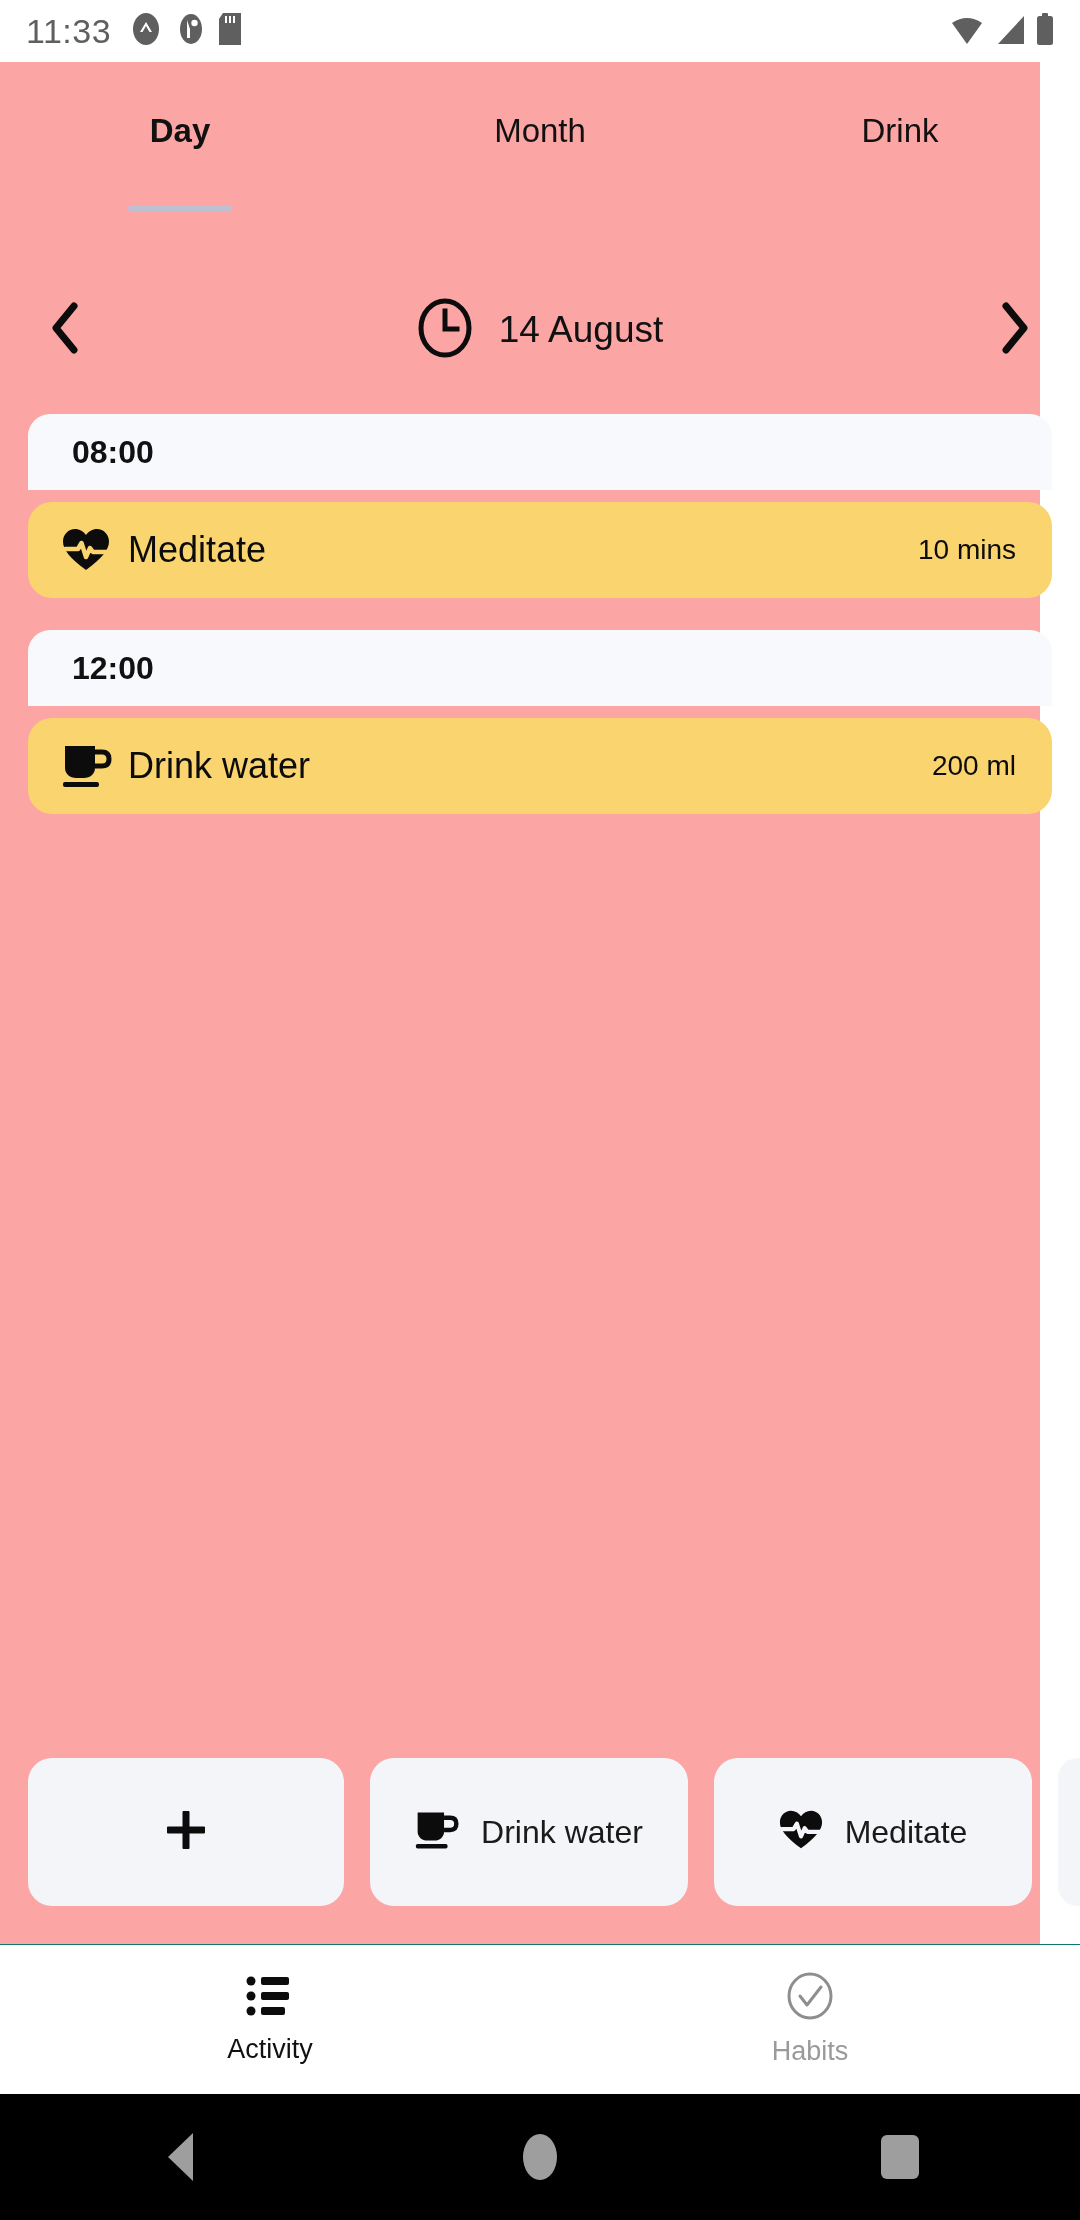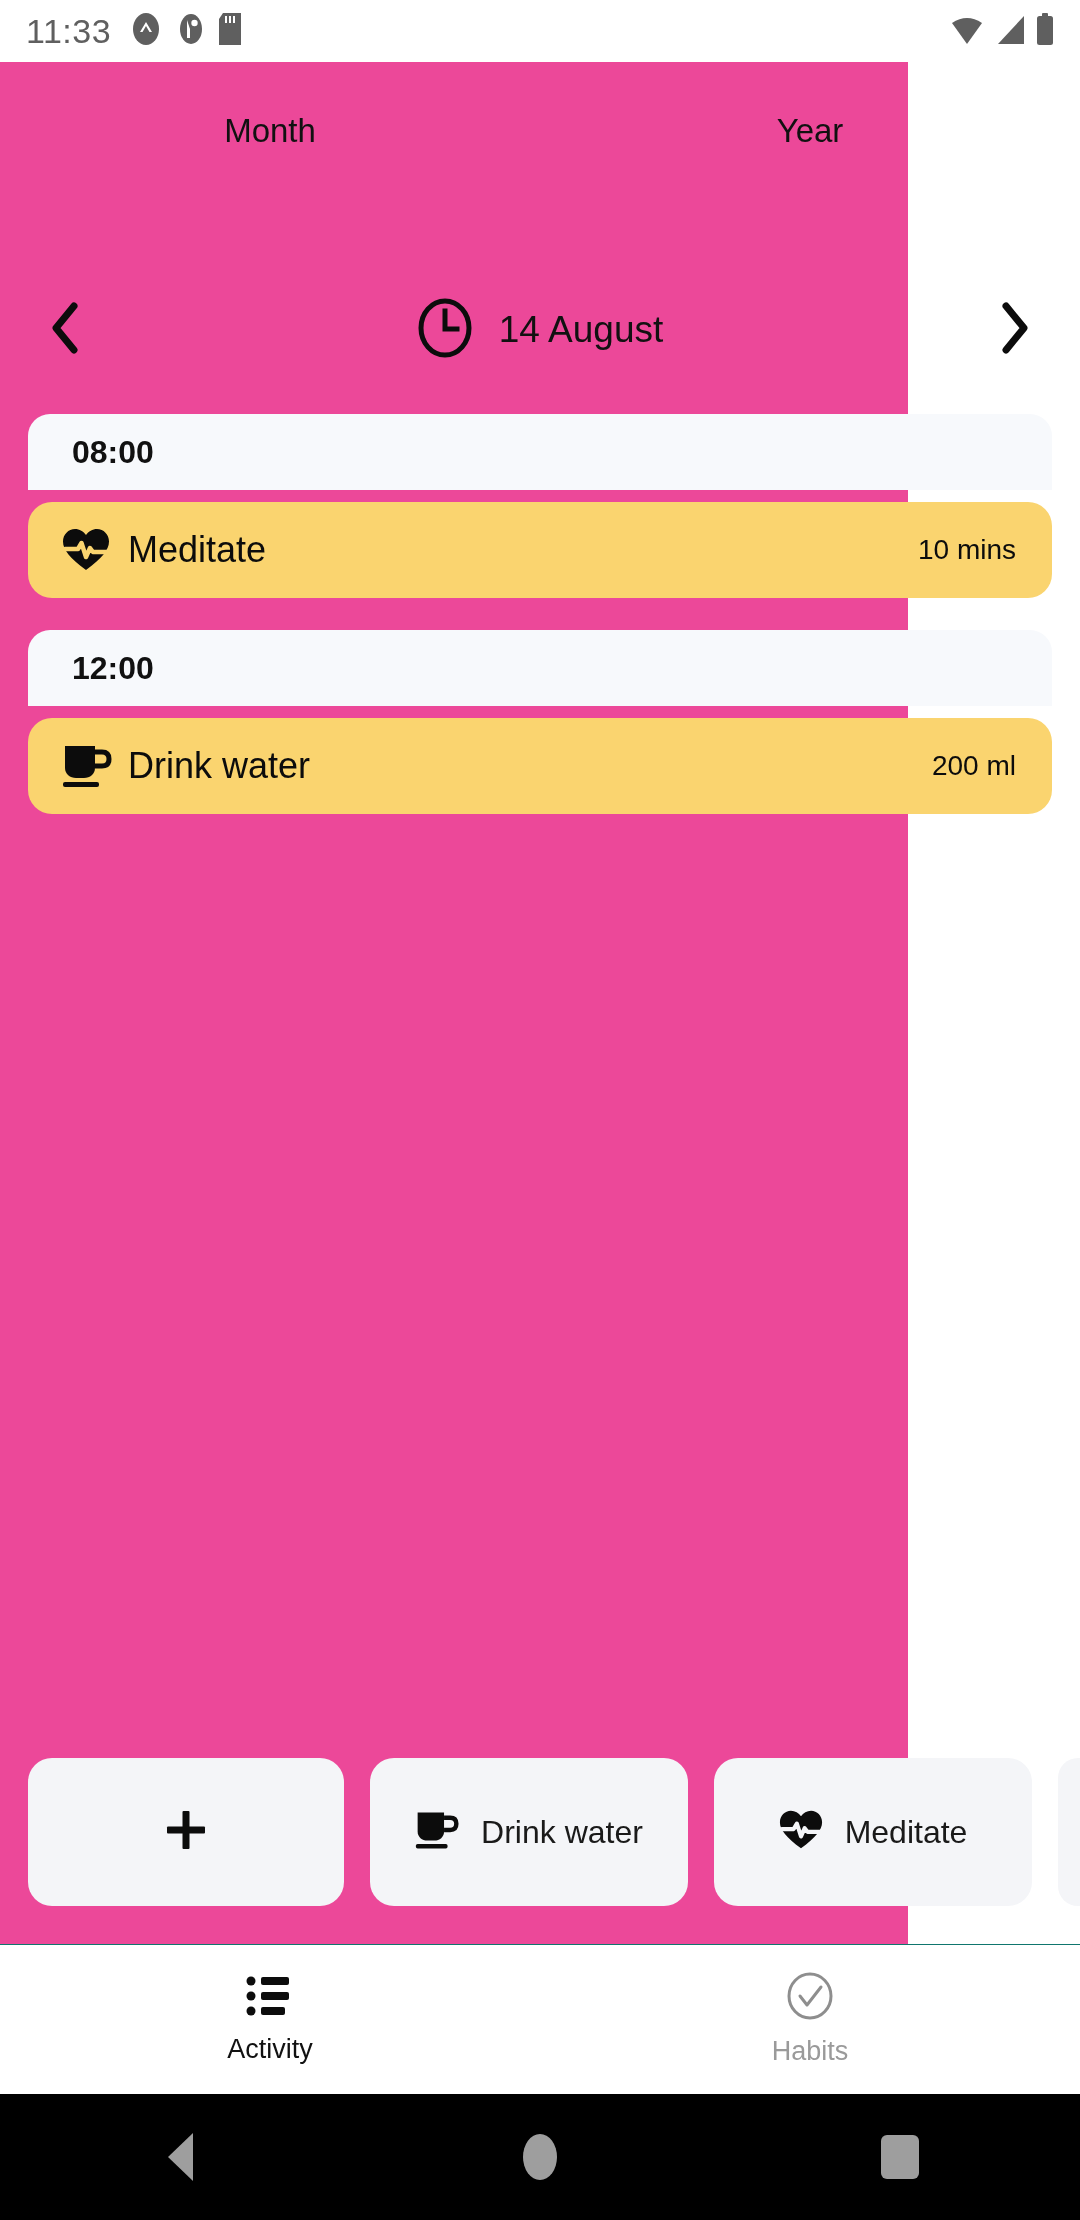"11:33" .phone { background: #ec4899 -> #fca5a5; width: 908px -> 1040px }
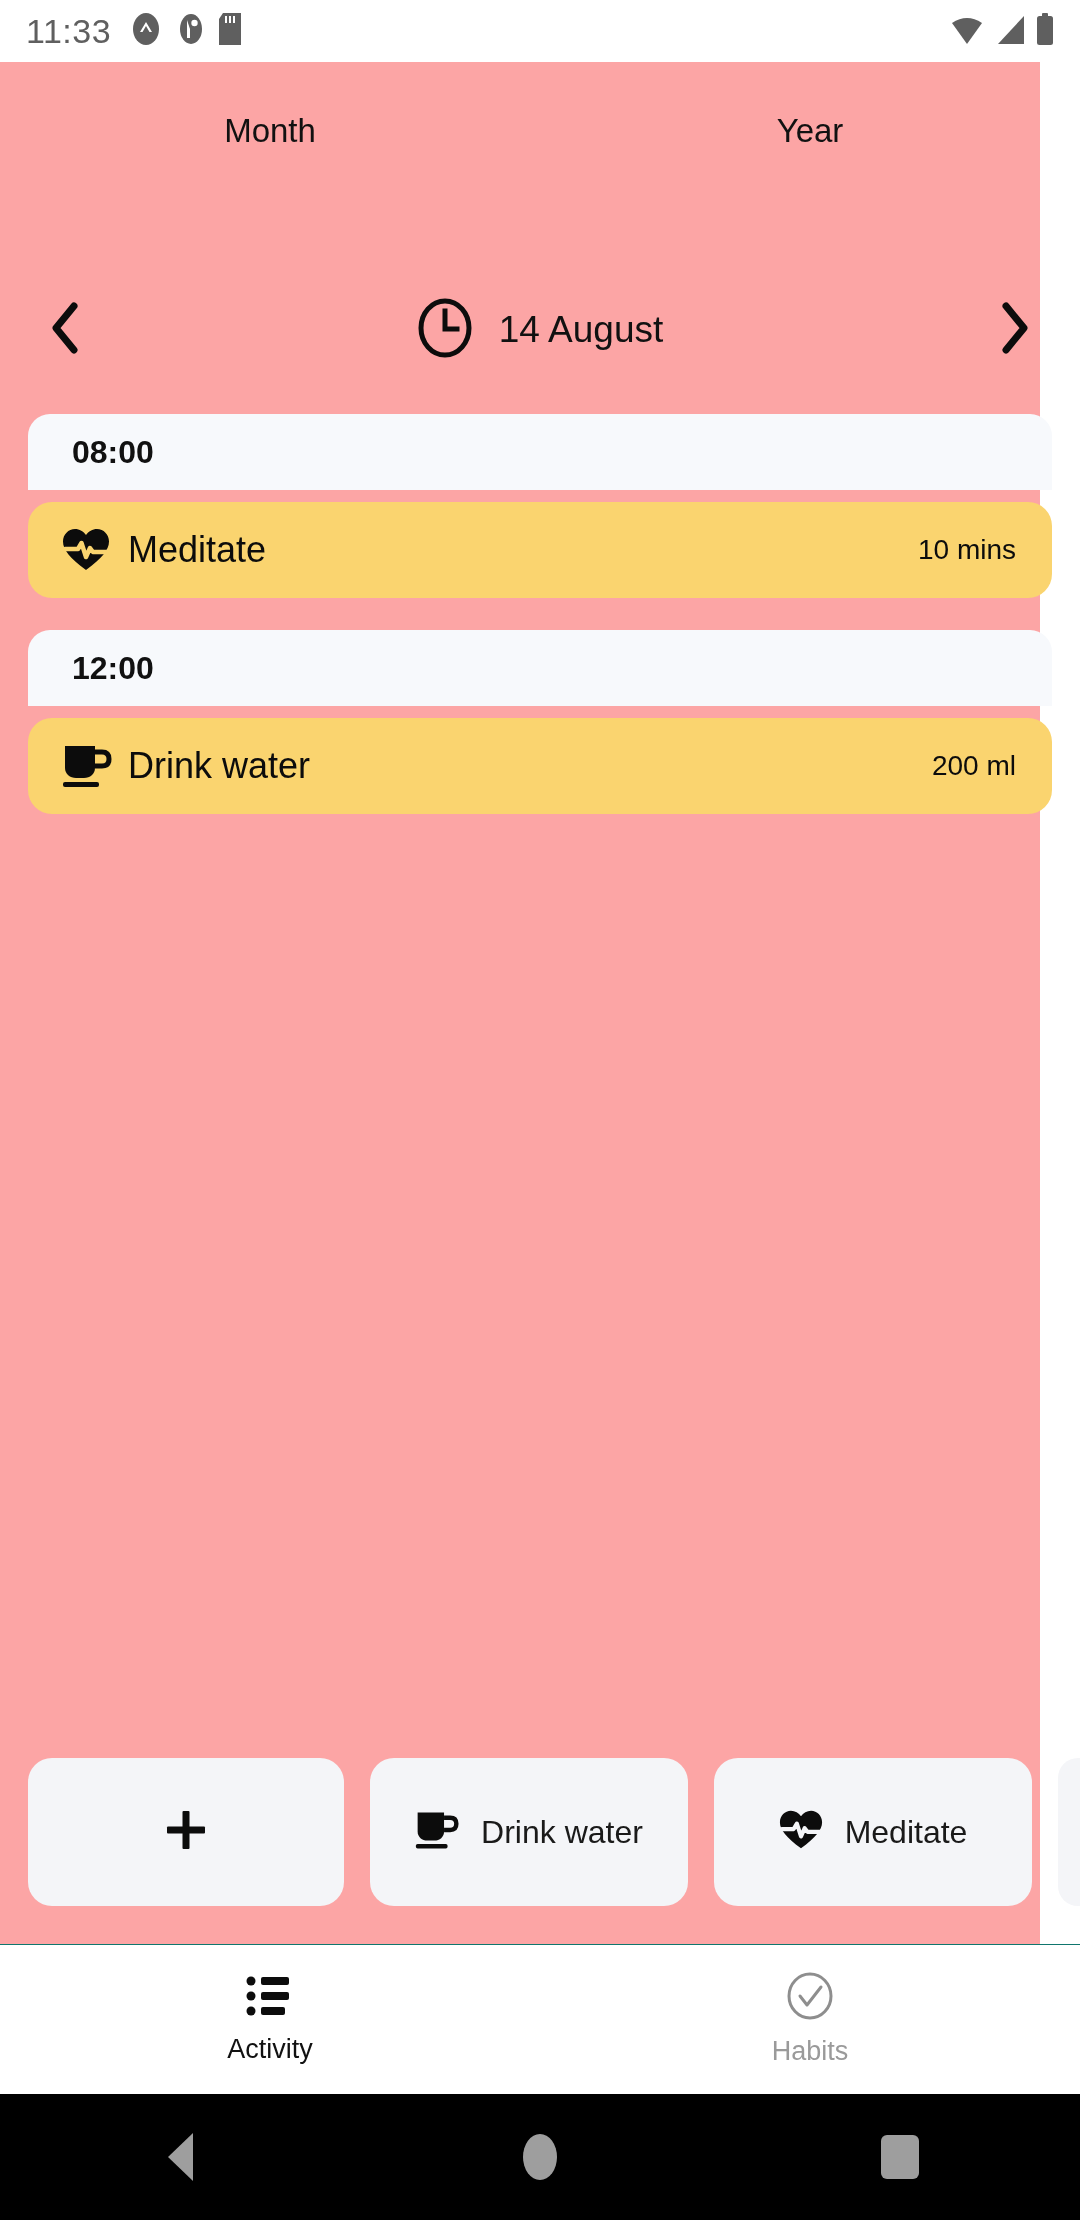"Day" div.tab { html: none -> <div> <span>Day</span> <div></div> </div> }
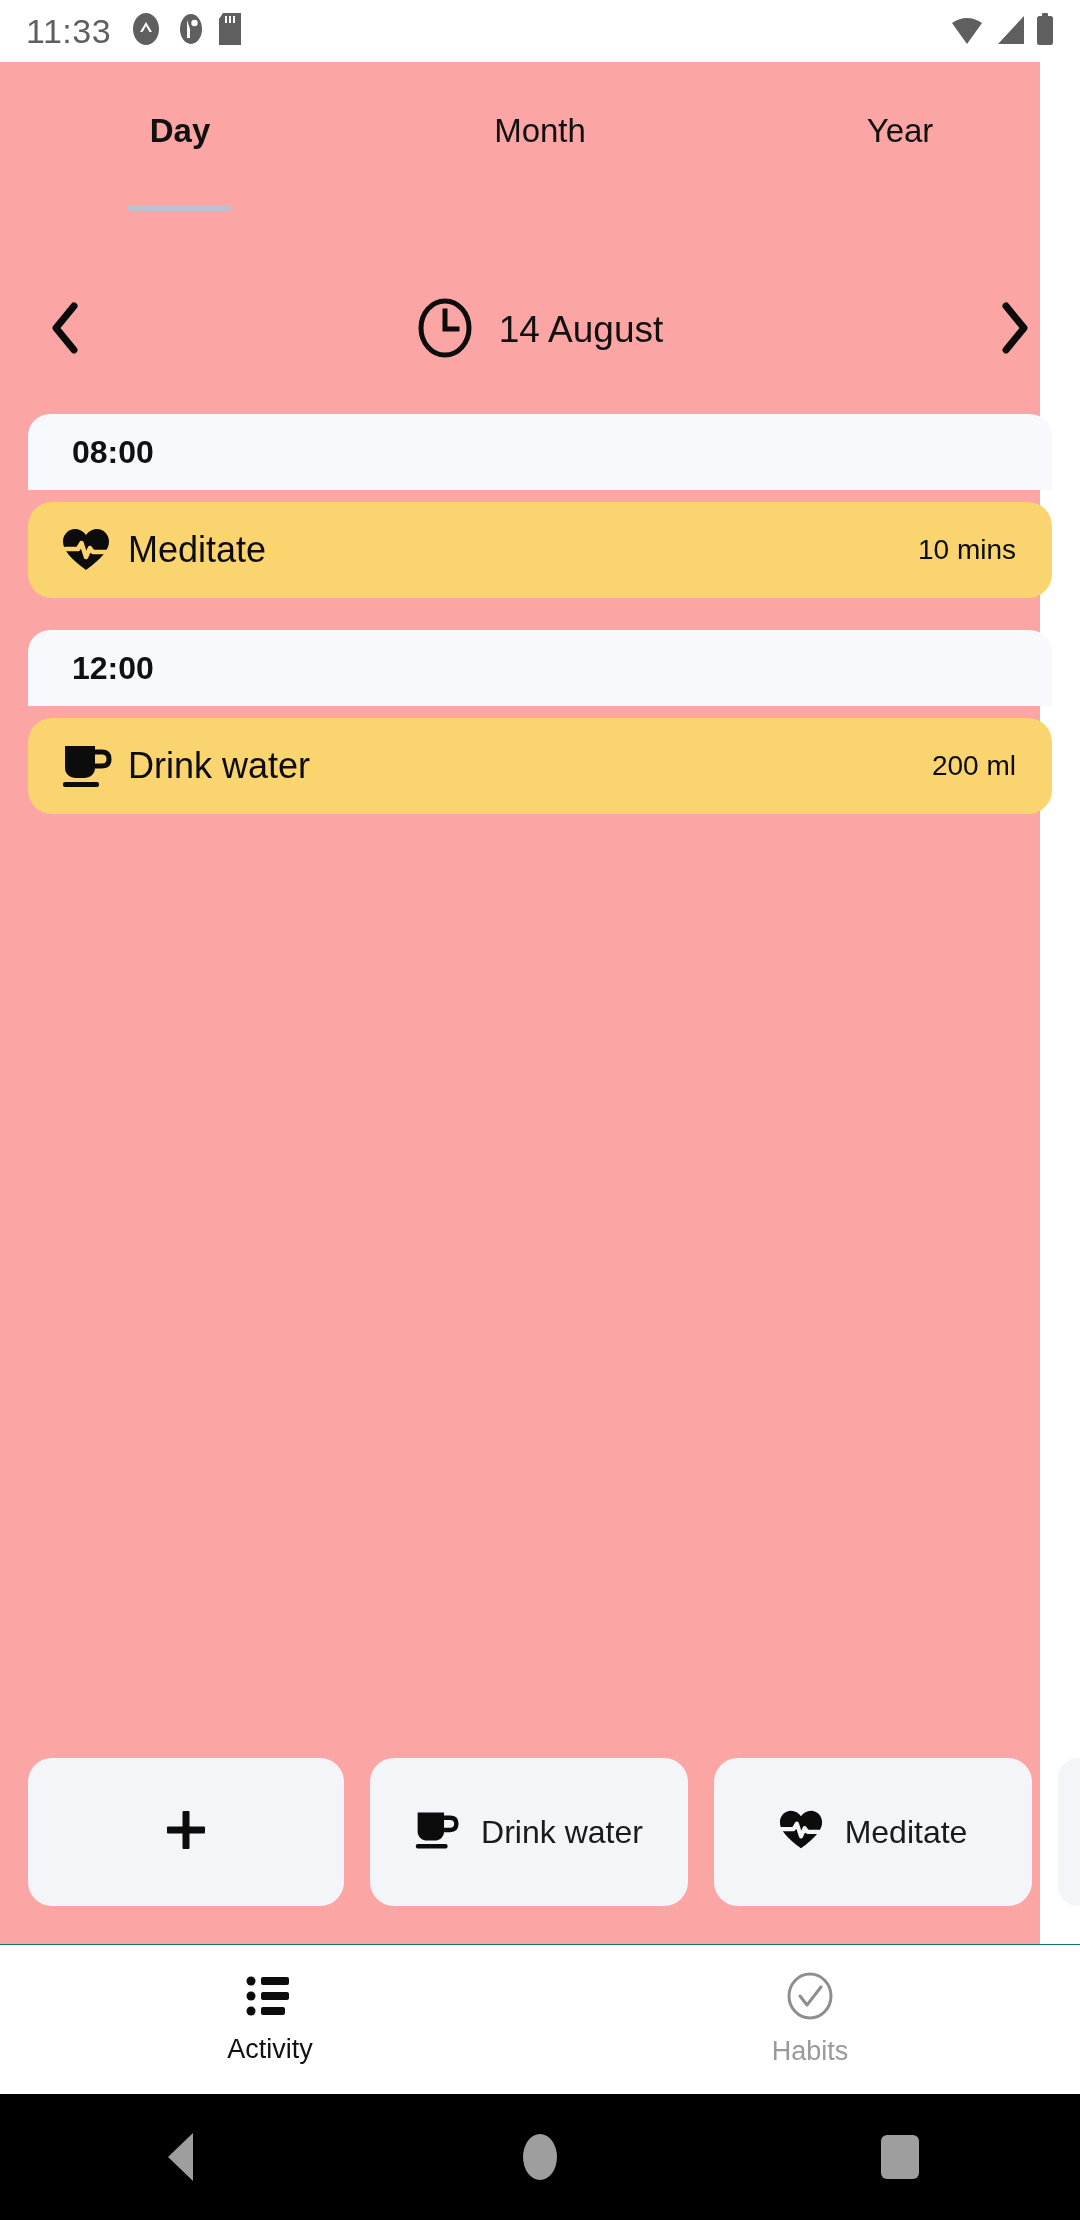"Year" span.tab-label { text: Year -> Drink }
